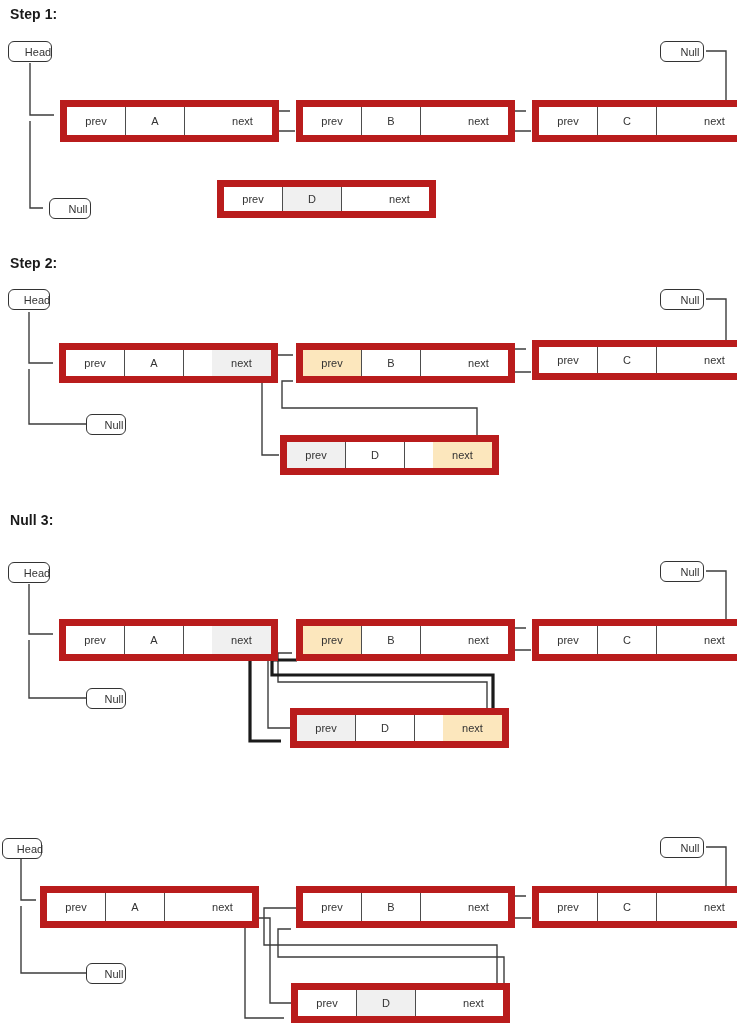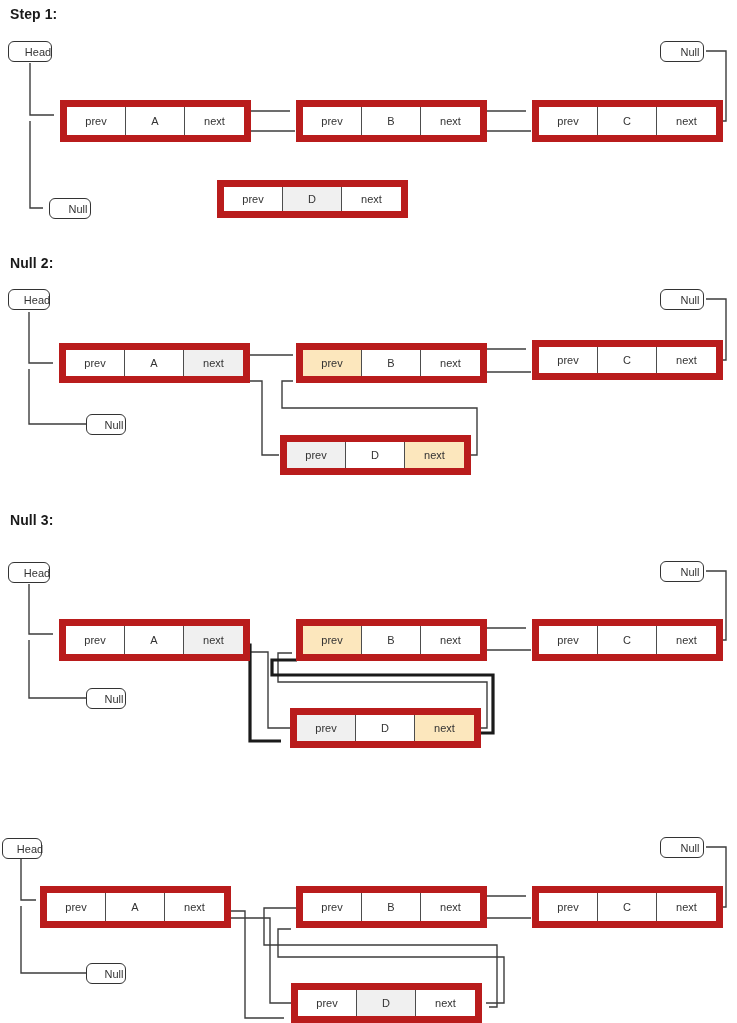"next" .cell:last-child { margin-left: none -> 28px }
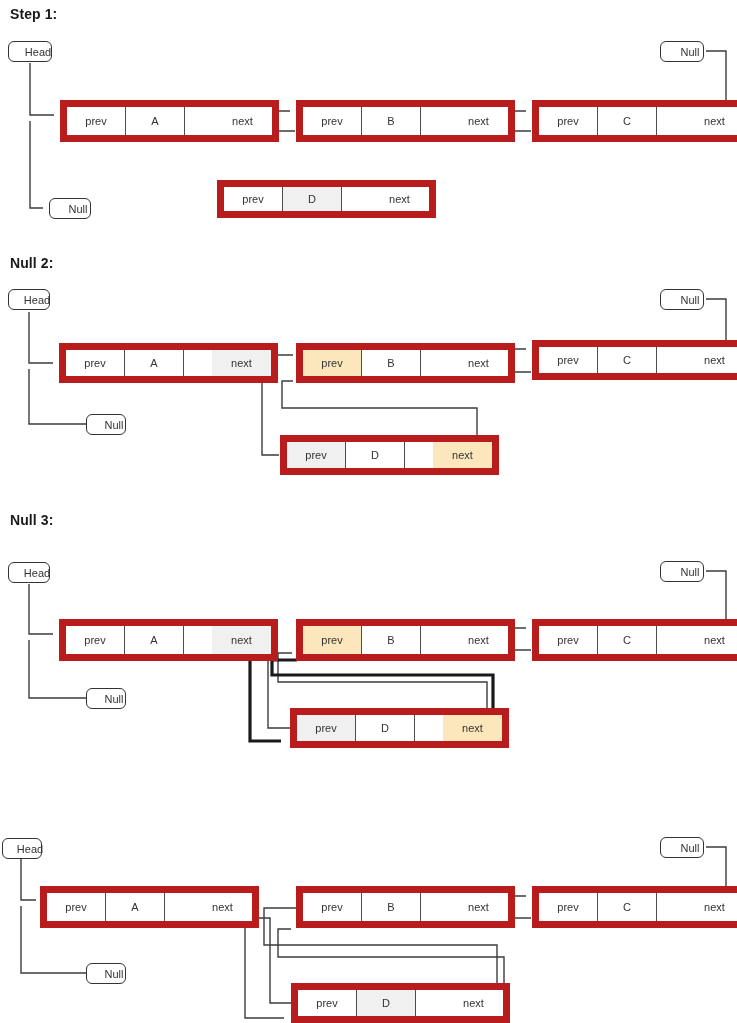"Null 2:" div.step-title { text: Null -> Step }
